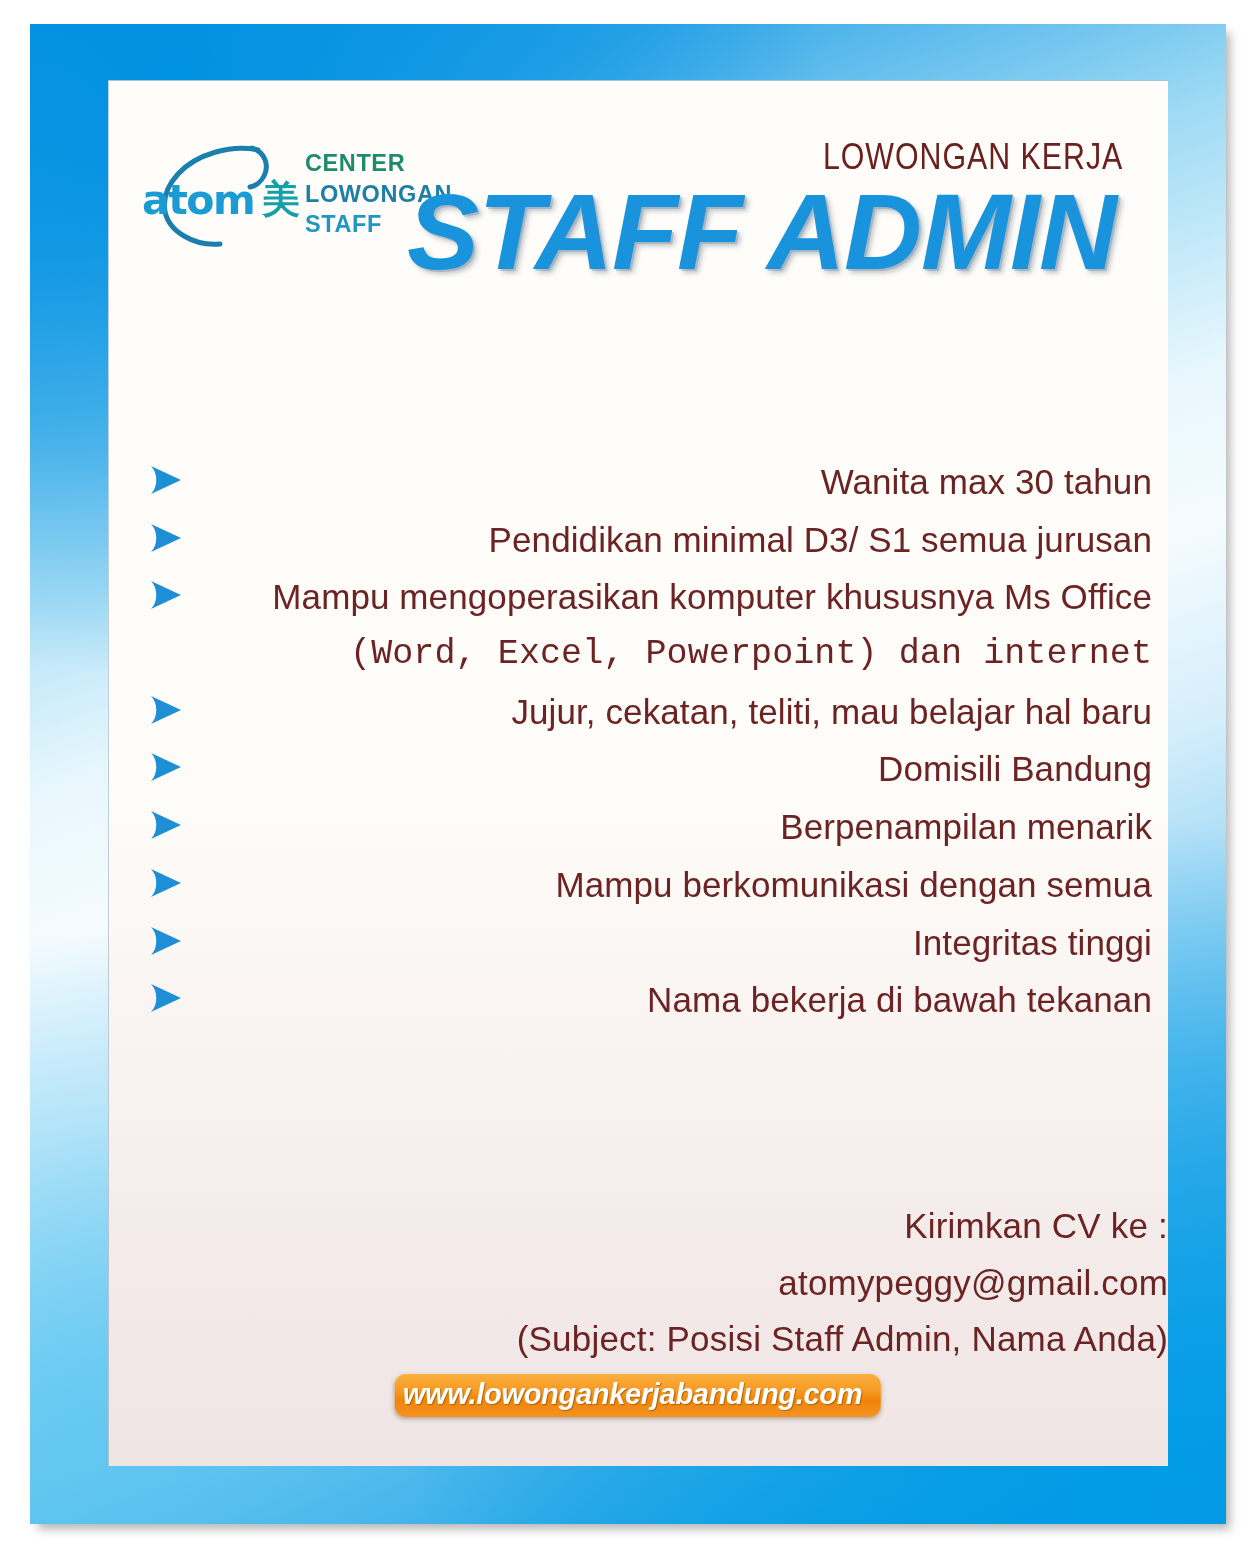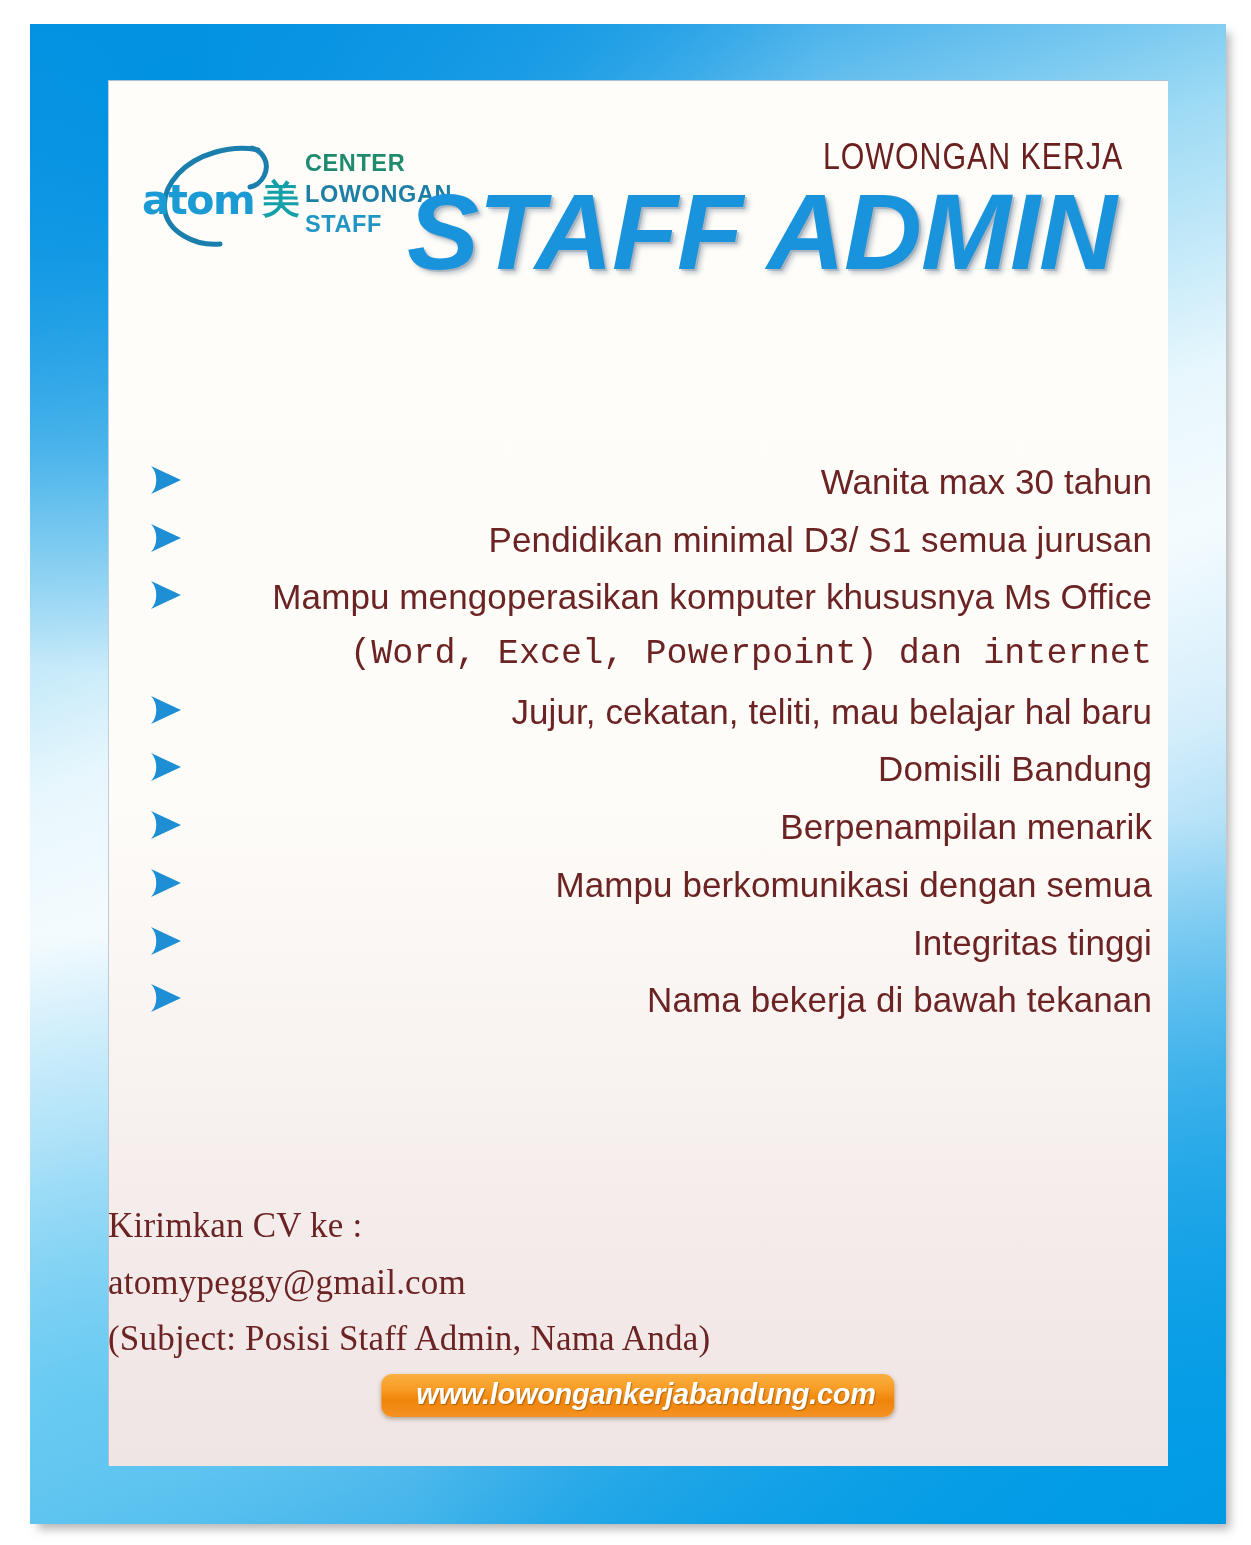"Kirimkan CV ke :" .contact { font-family: Liberation Serif, serif -> Liberation Sans, sans-serif; text-align: left -> right }
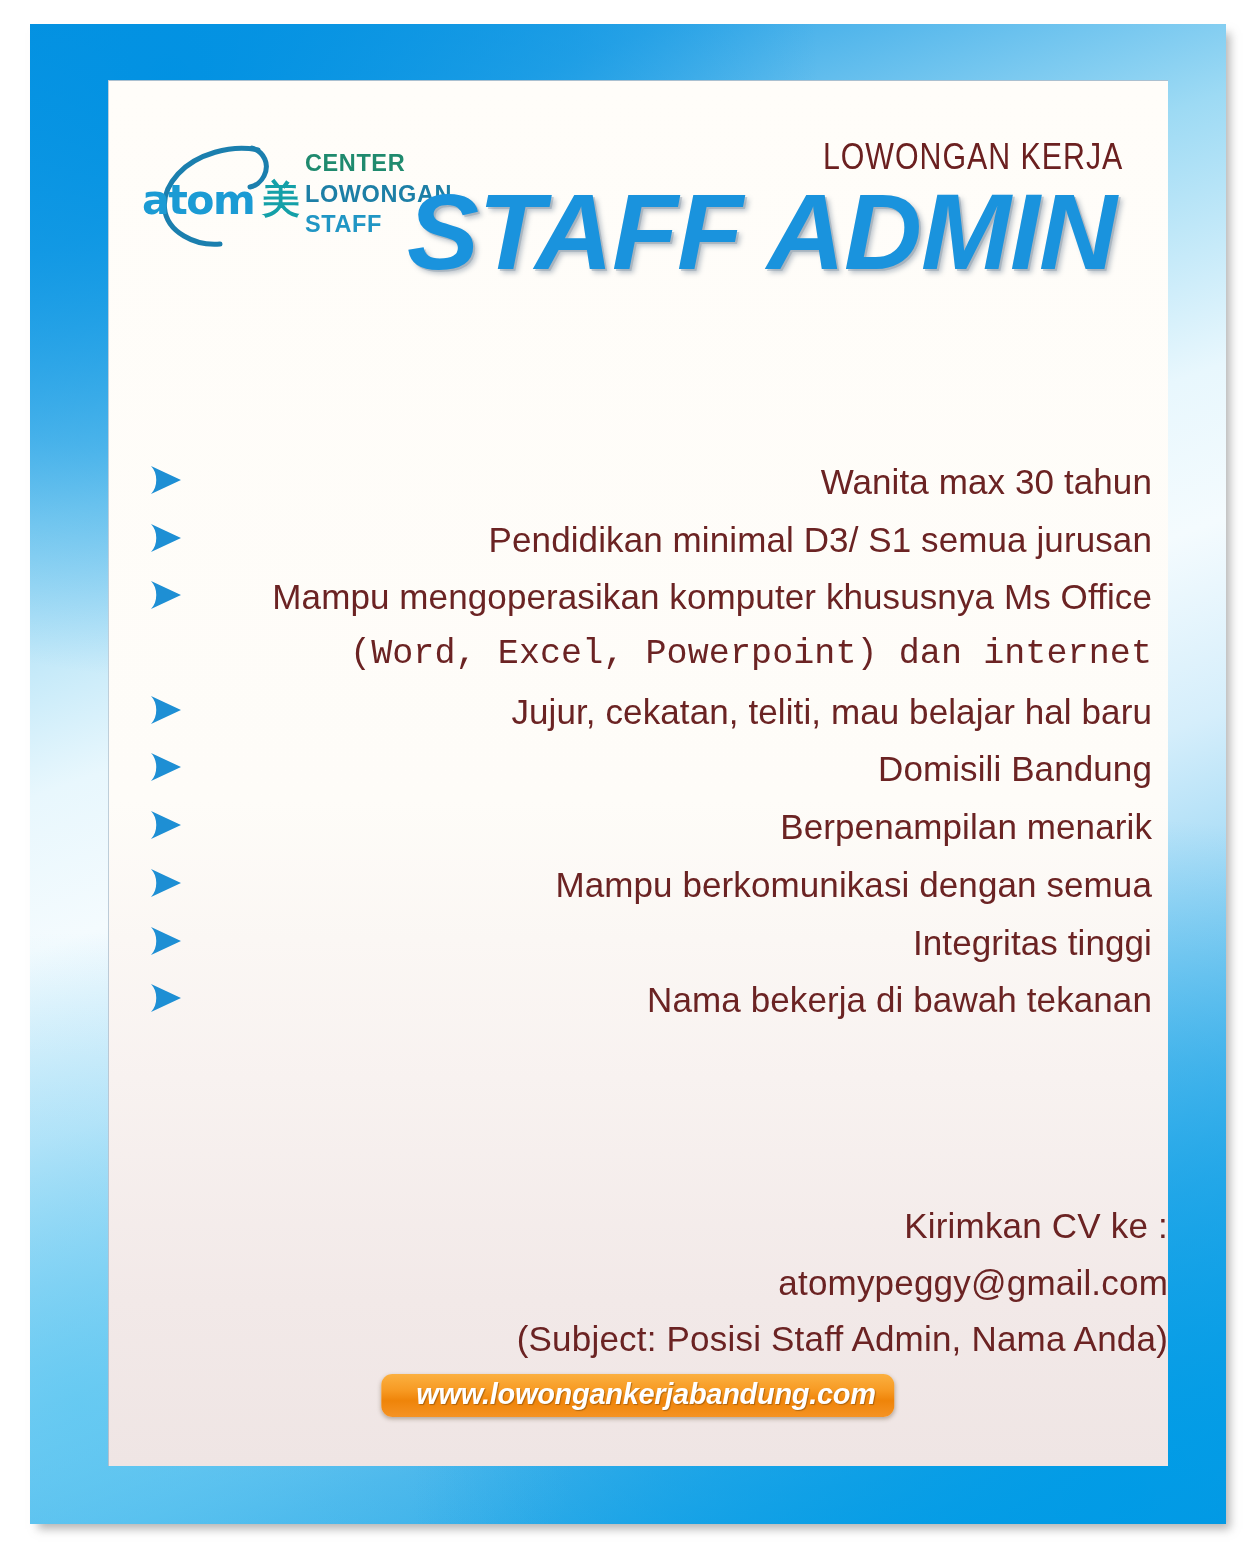"www.lowongankerjabandung.com" .watermark { padding: 4px 19px 6px 35px -> 4px 19px 6px 8px }
